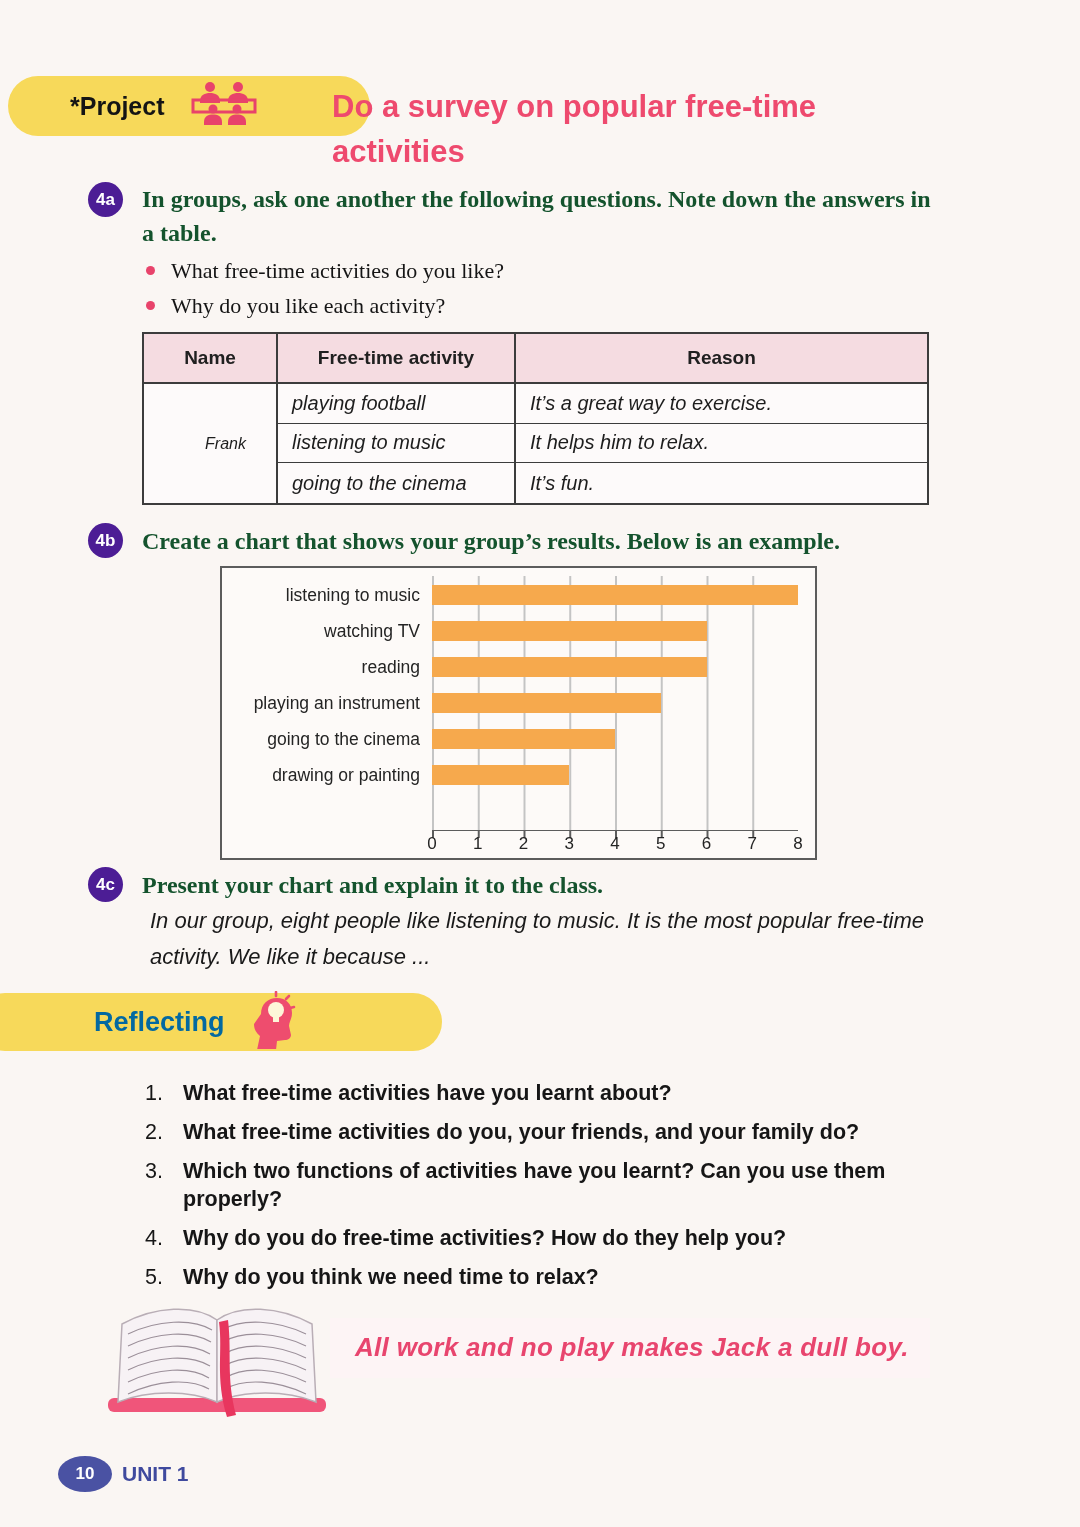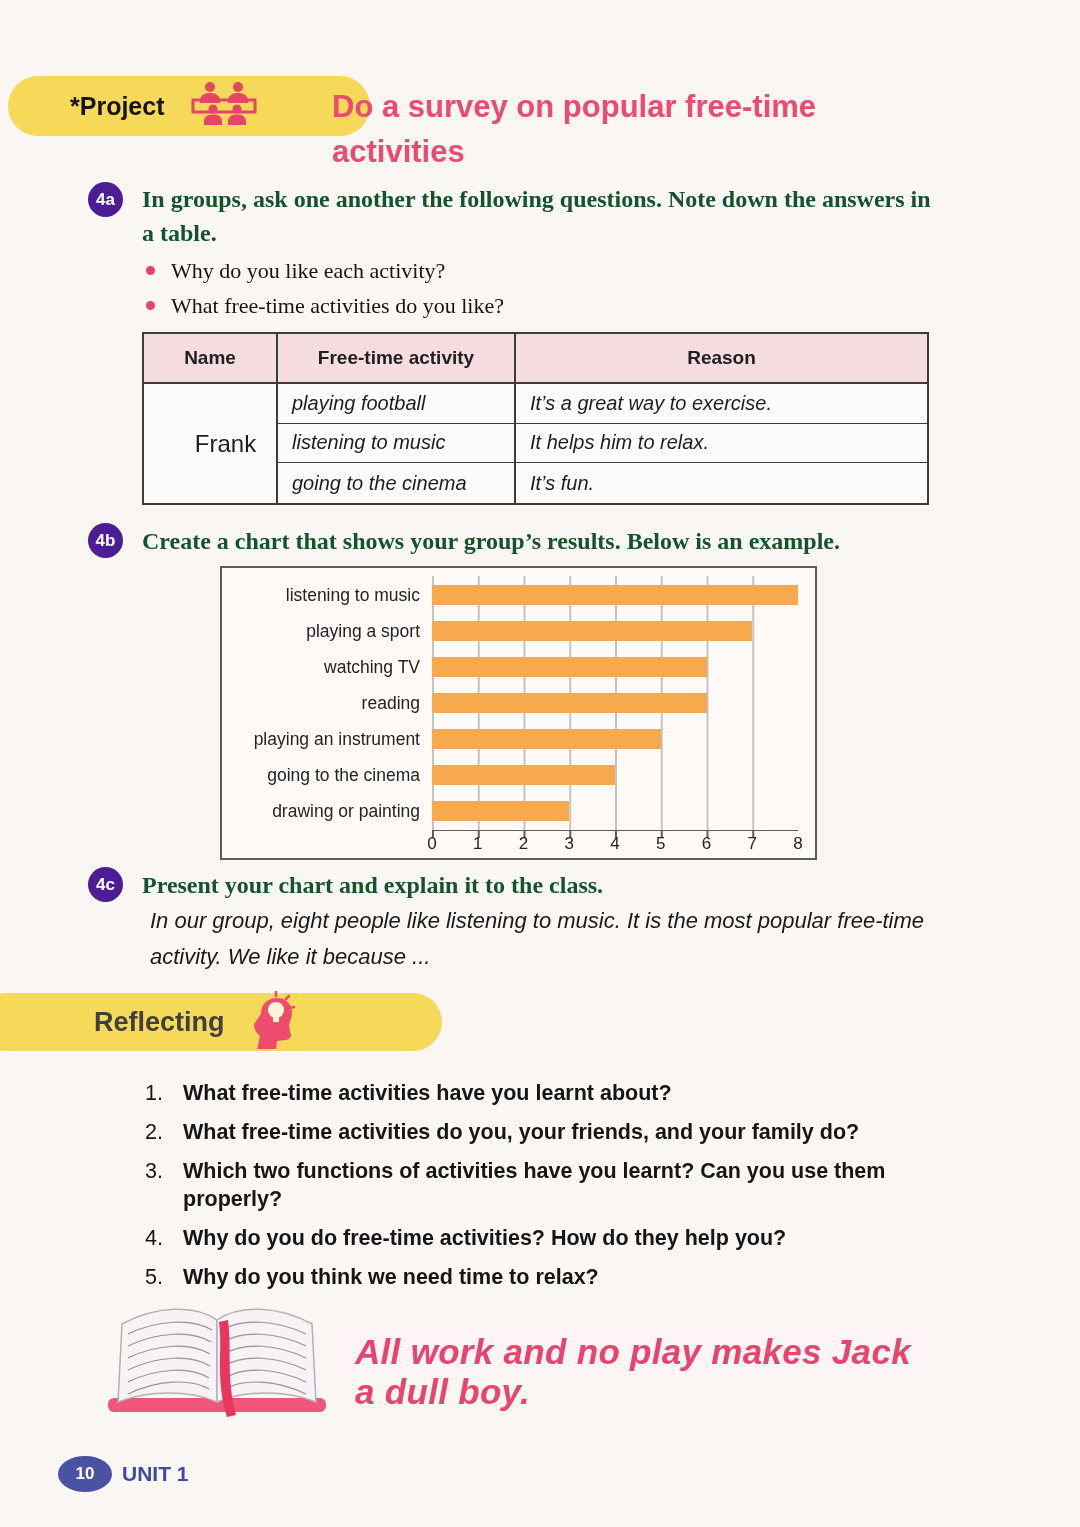"Why do you like each" div.bullet-row { order: before "What free-time activities do you" -> after "What free-time activities do you" }
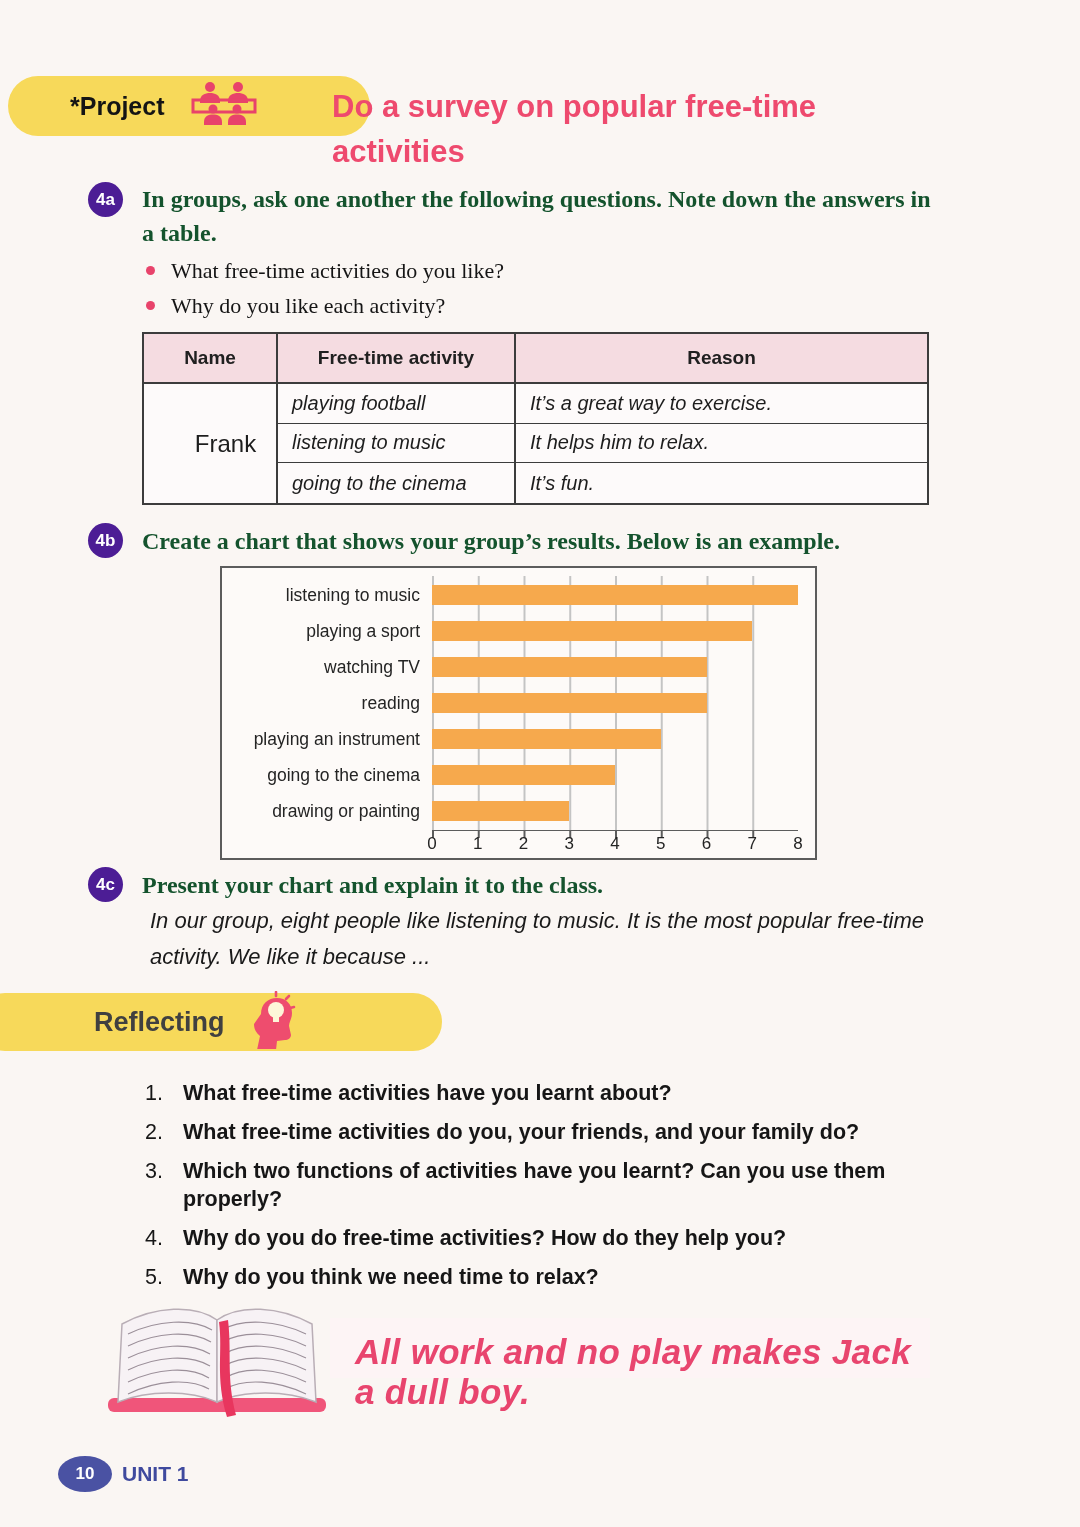"Frank" .td-name { font-size: 24px -> 16px; font-style: none -> italic }
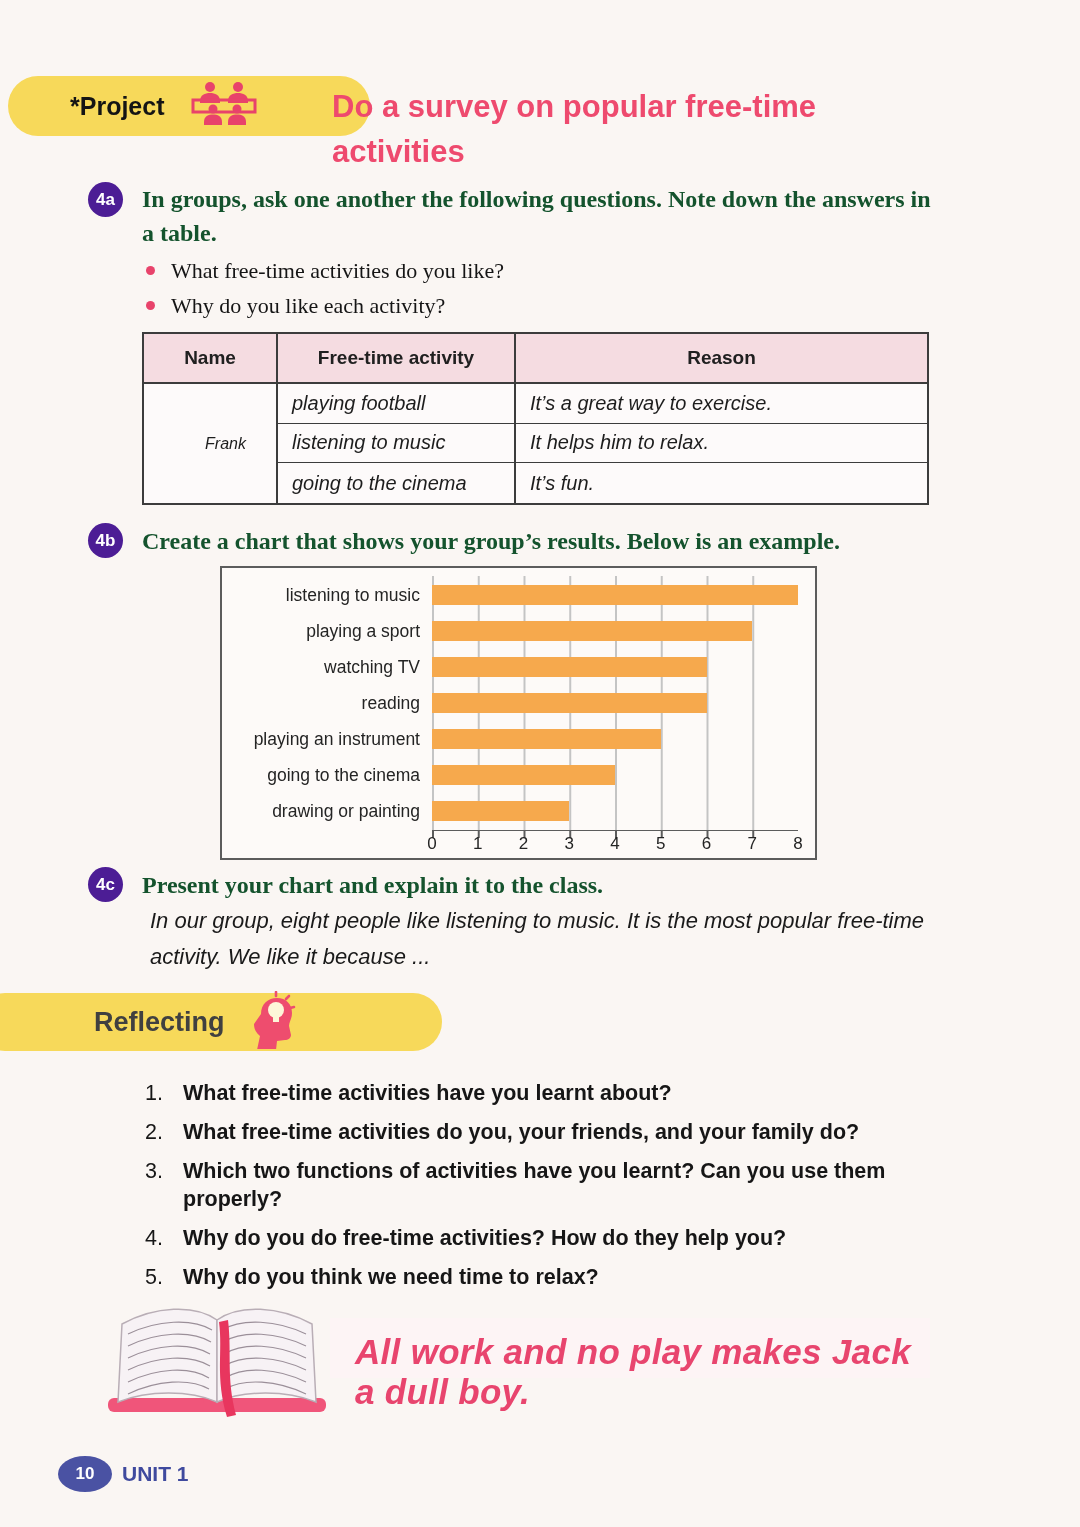"playing a sport" div.chart-row { html: <div> <div>playing a sport</div> <div> <div></div> </div> </div> -> none }
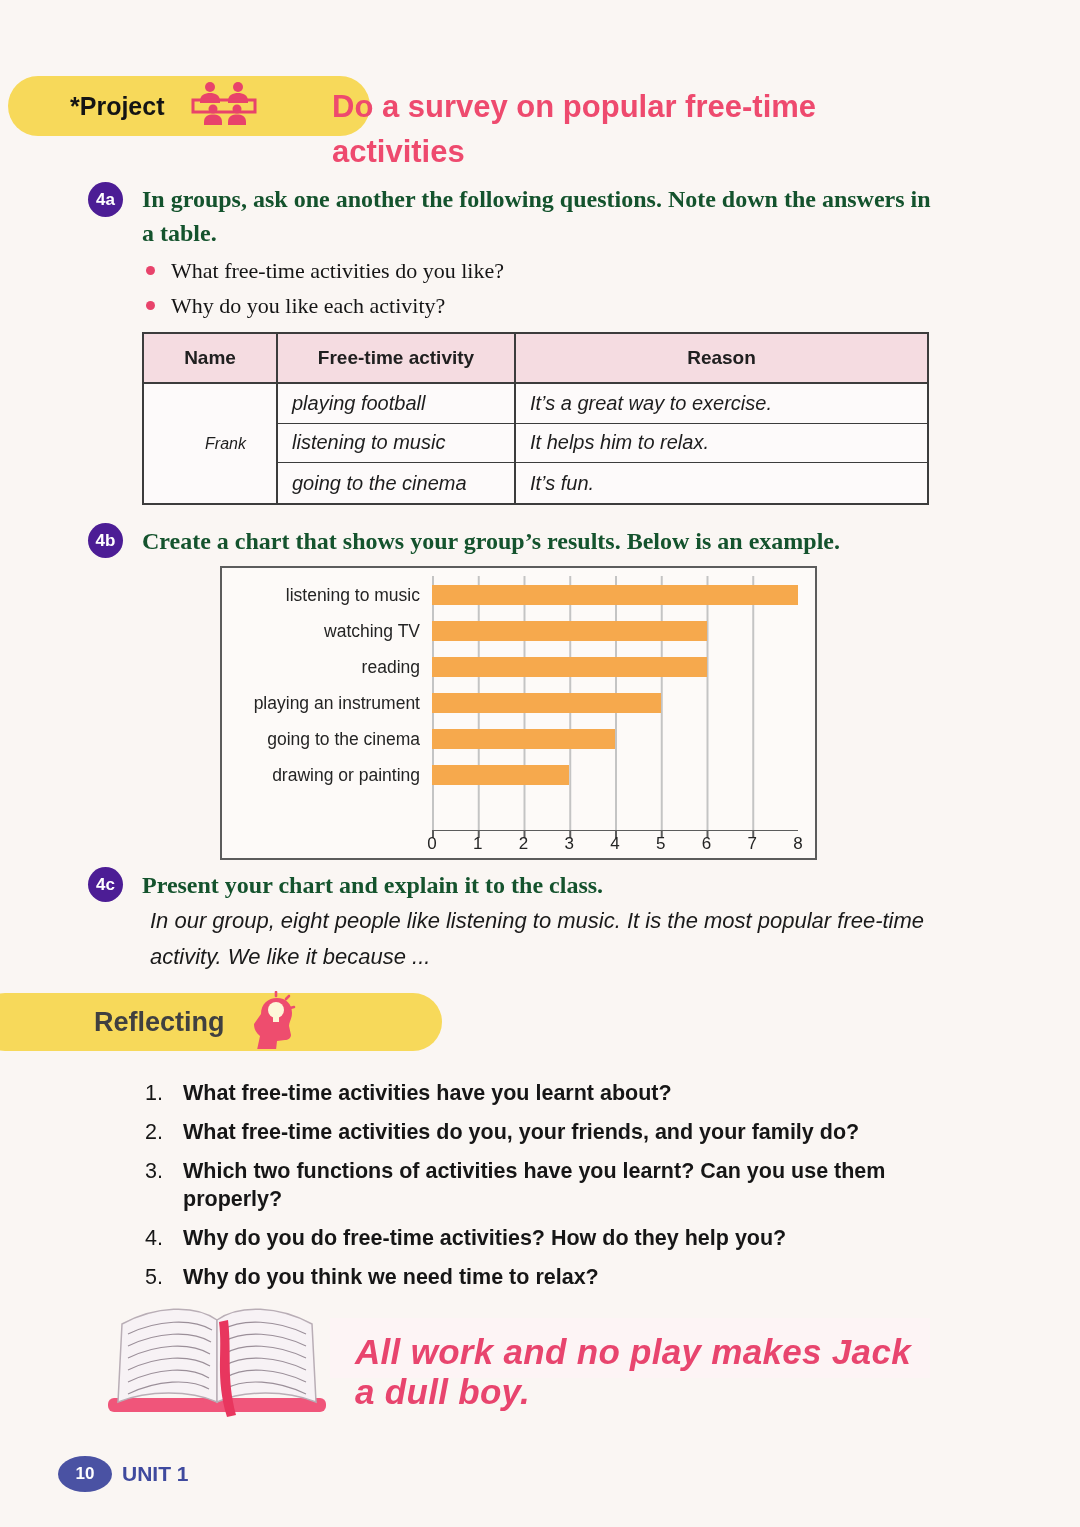"Reflecting" #reflecting-label { color: #404040 -> #0369a1 }
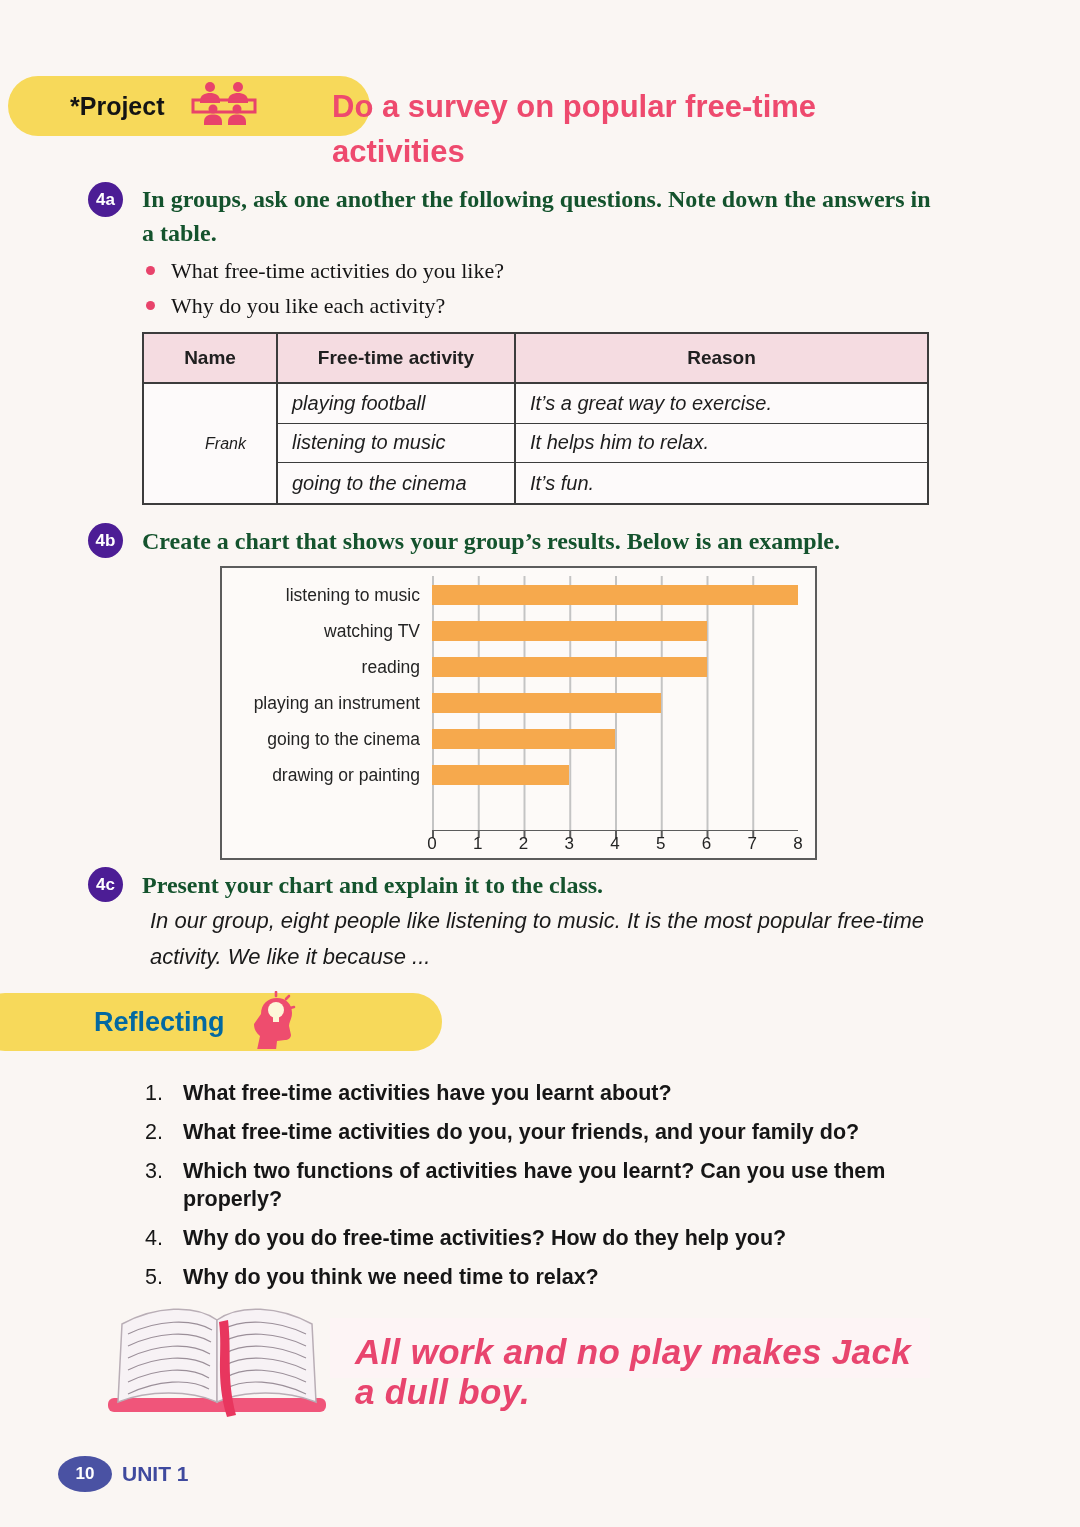"All work and no play" #quote-text { font-size: 35px -> 26px }
